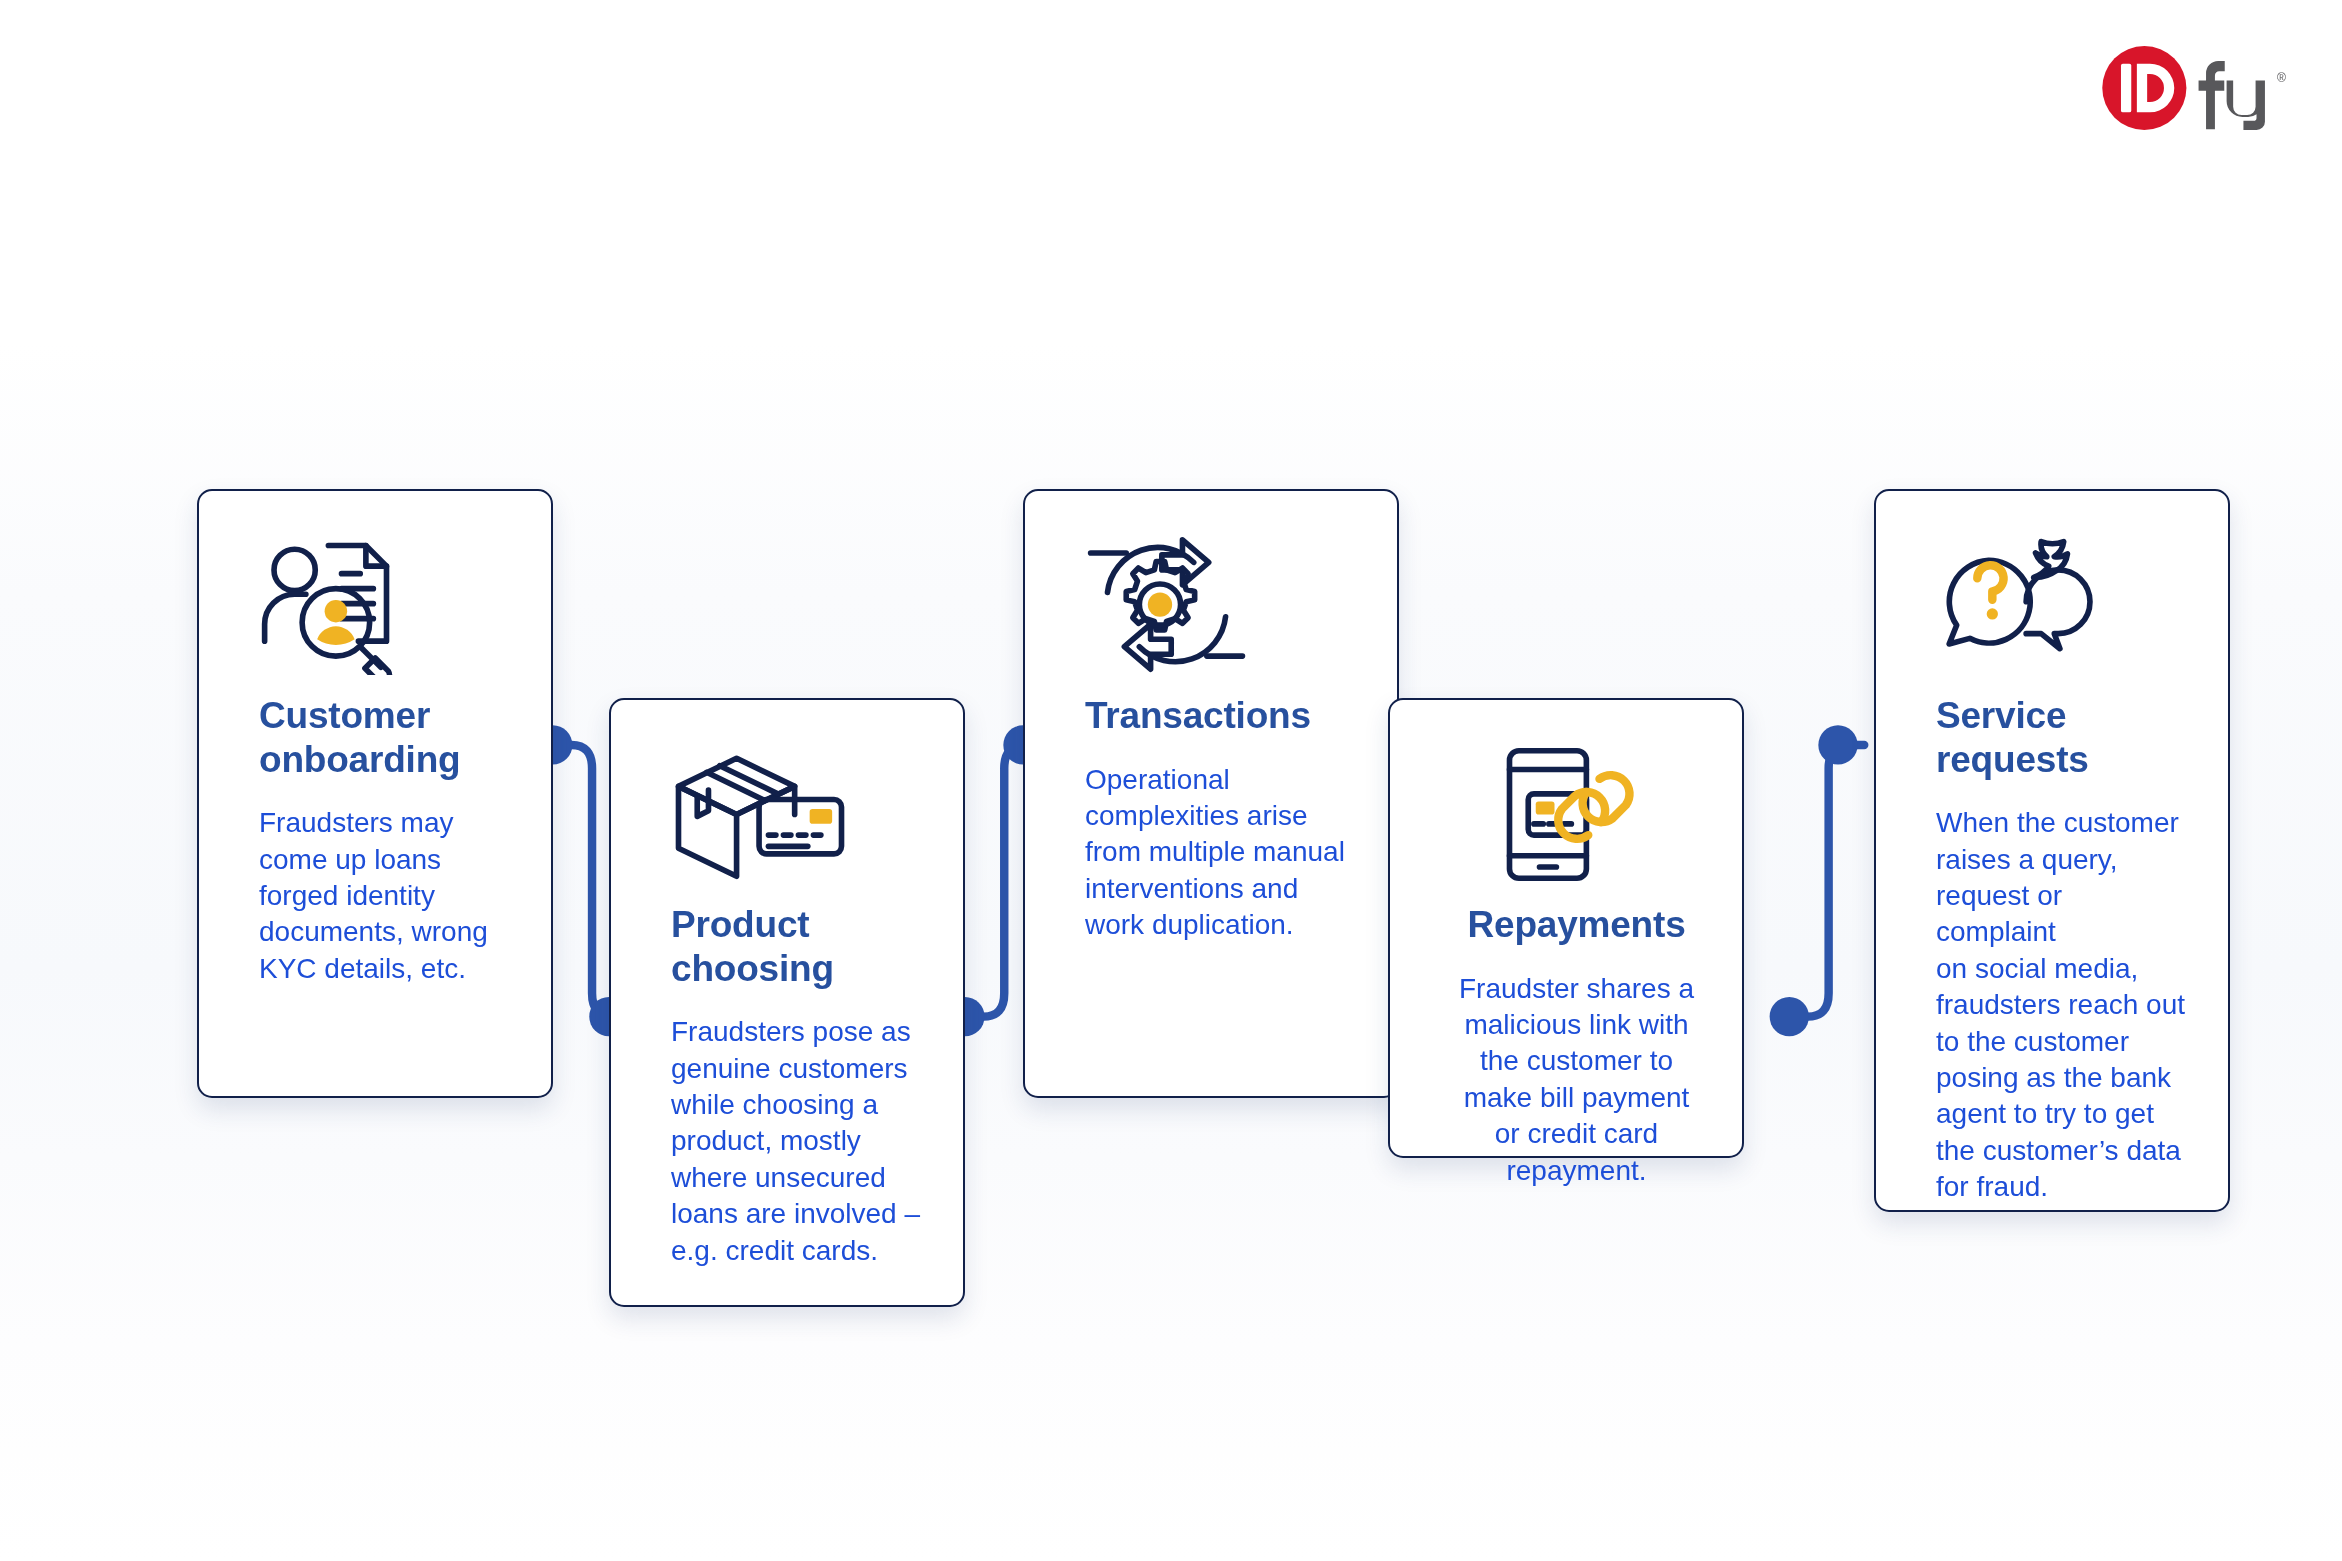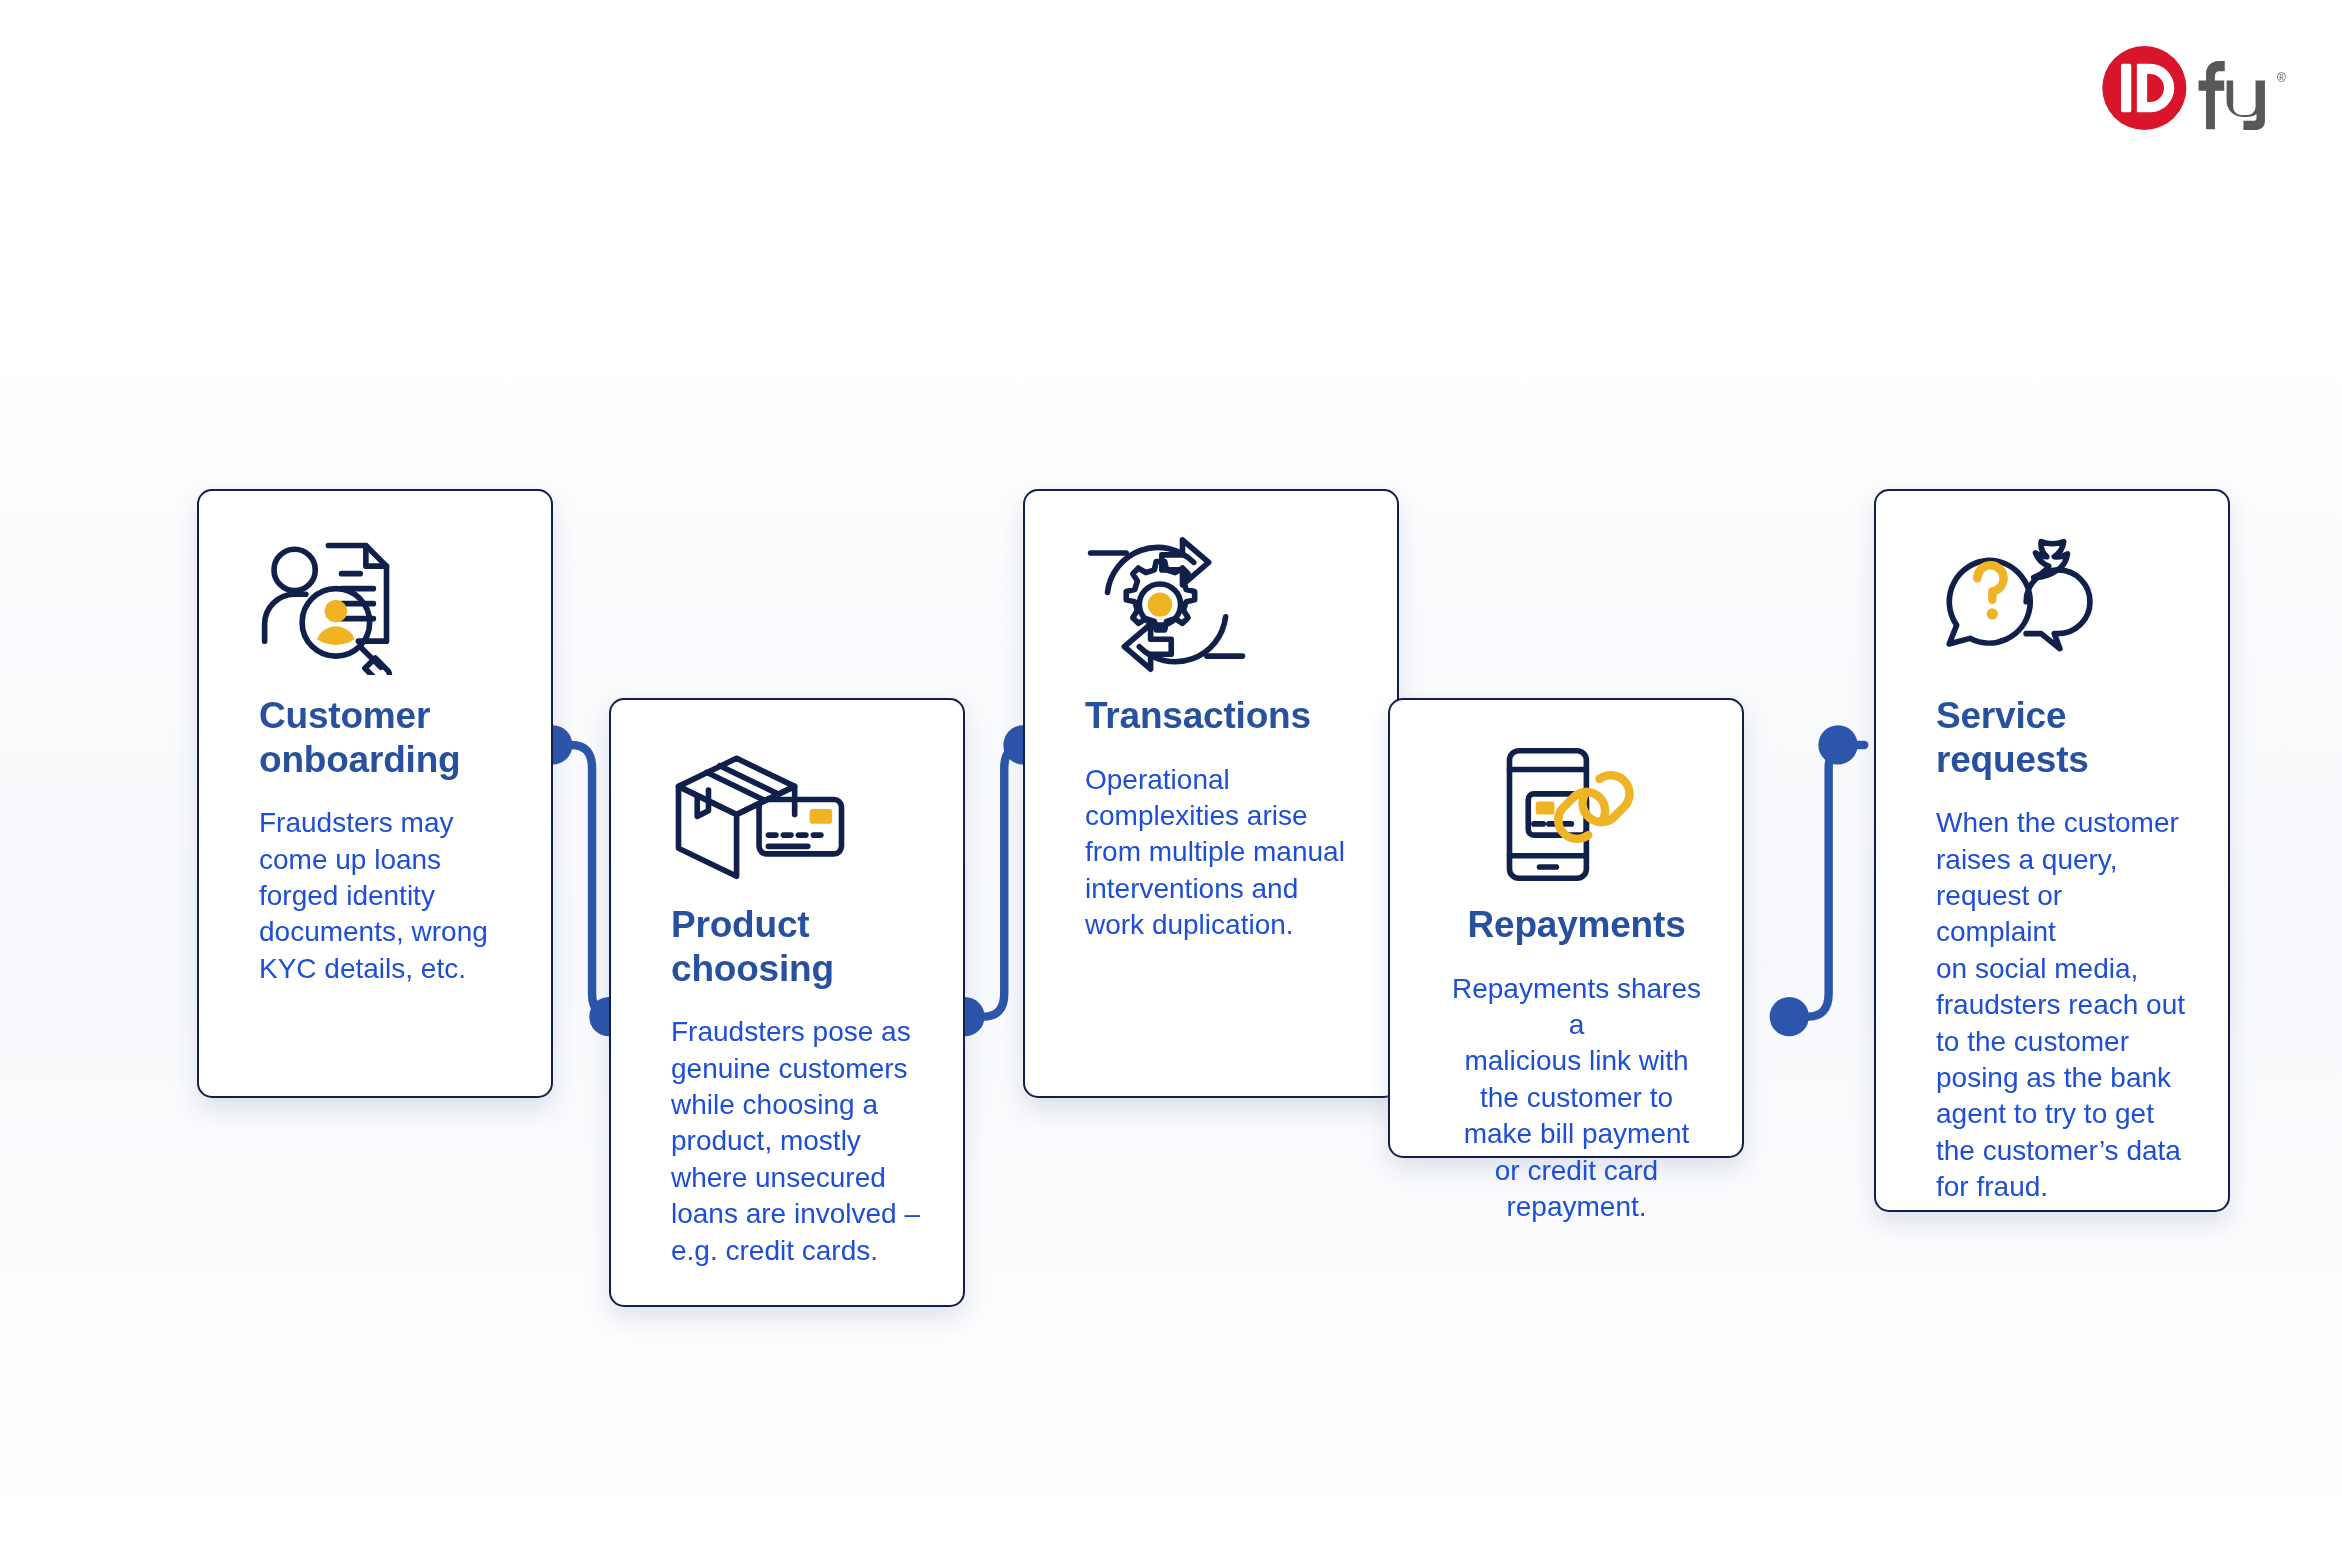"Repayments shares a" p.card-body { text: Repayments -> Fraudster }
